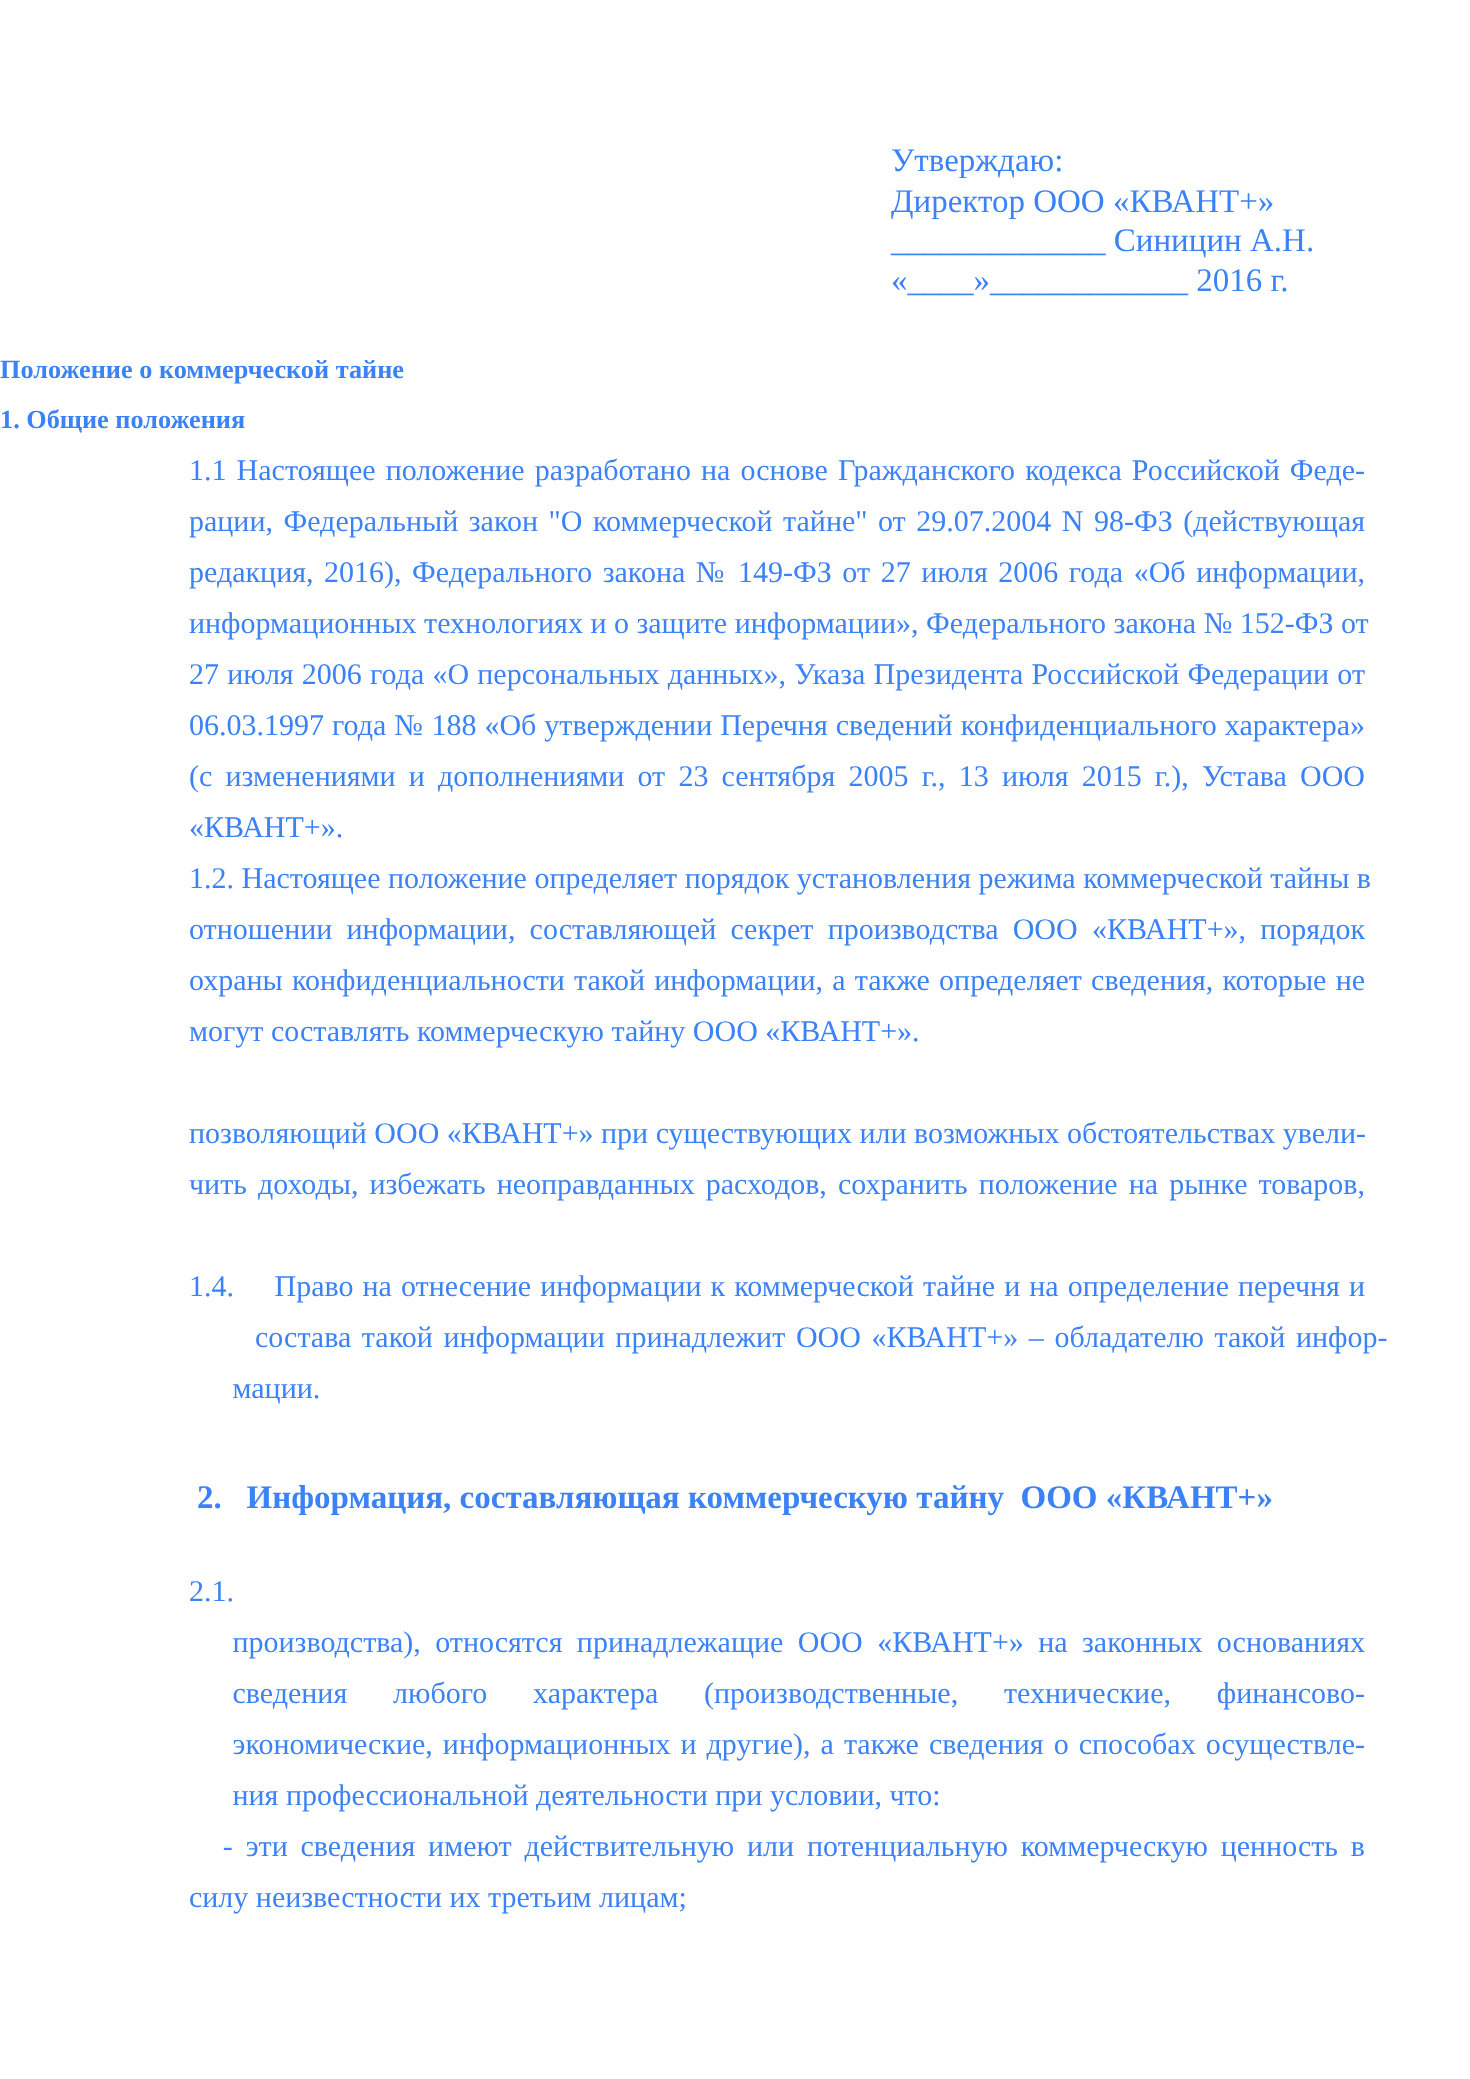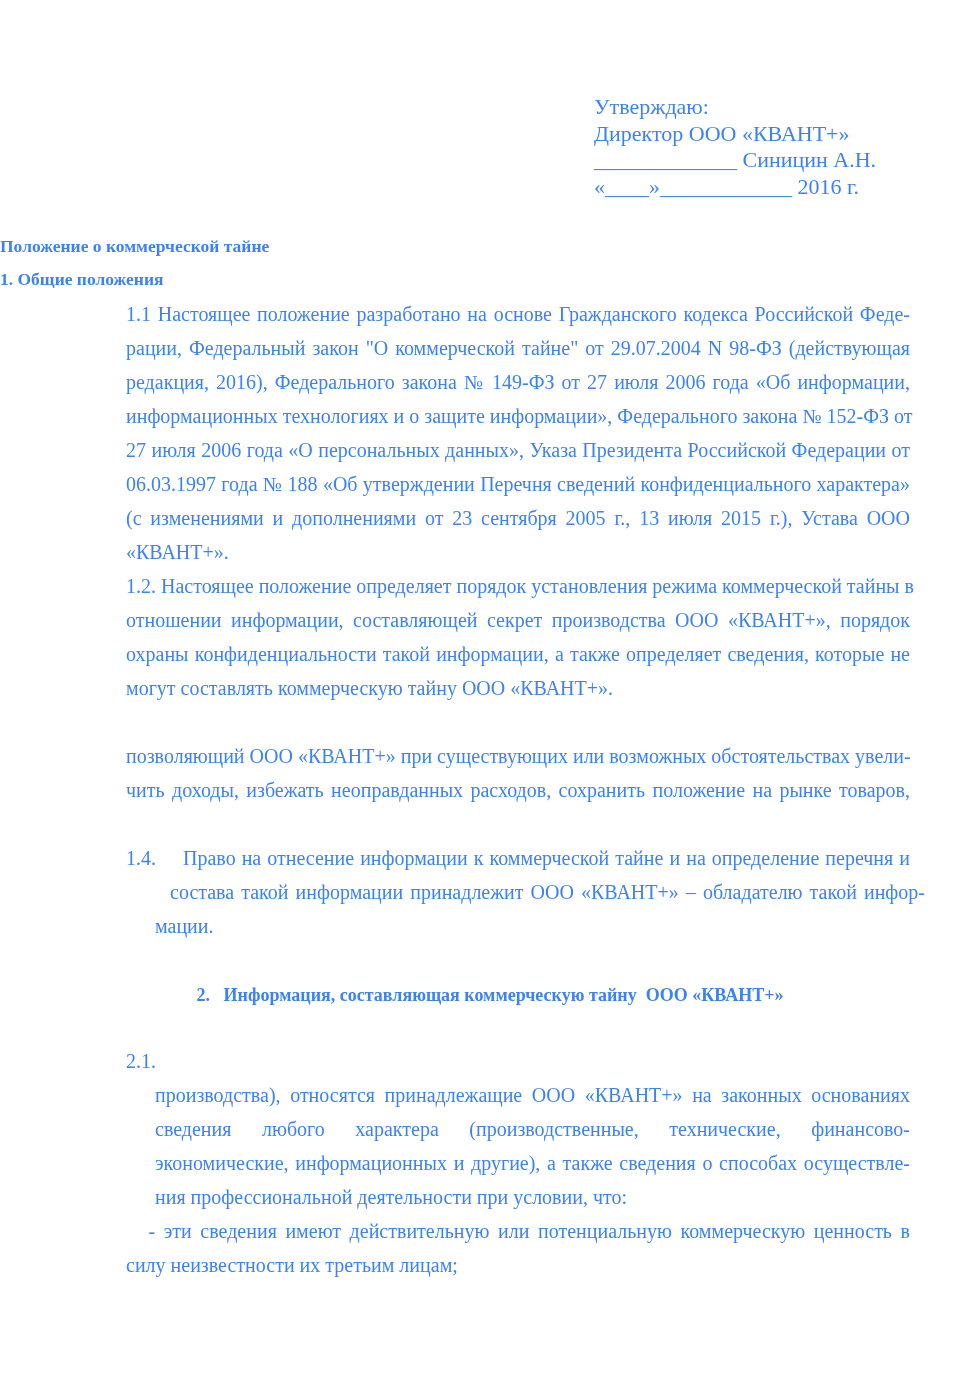"2. Информация, составляющая коммерческую" .h2 { font-size: 18px -> 22px }
